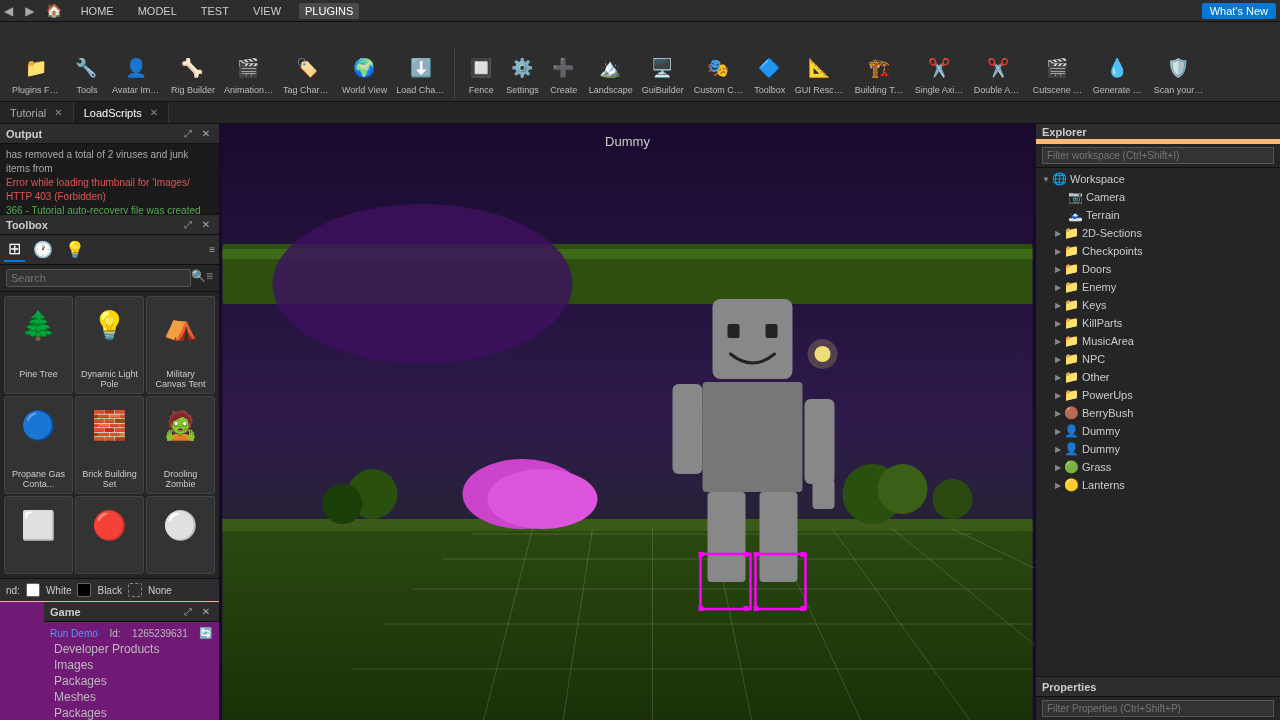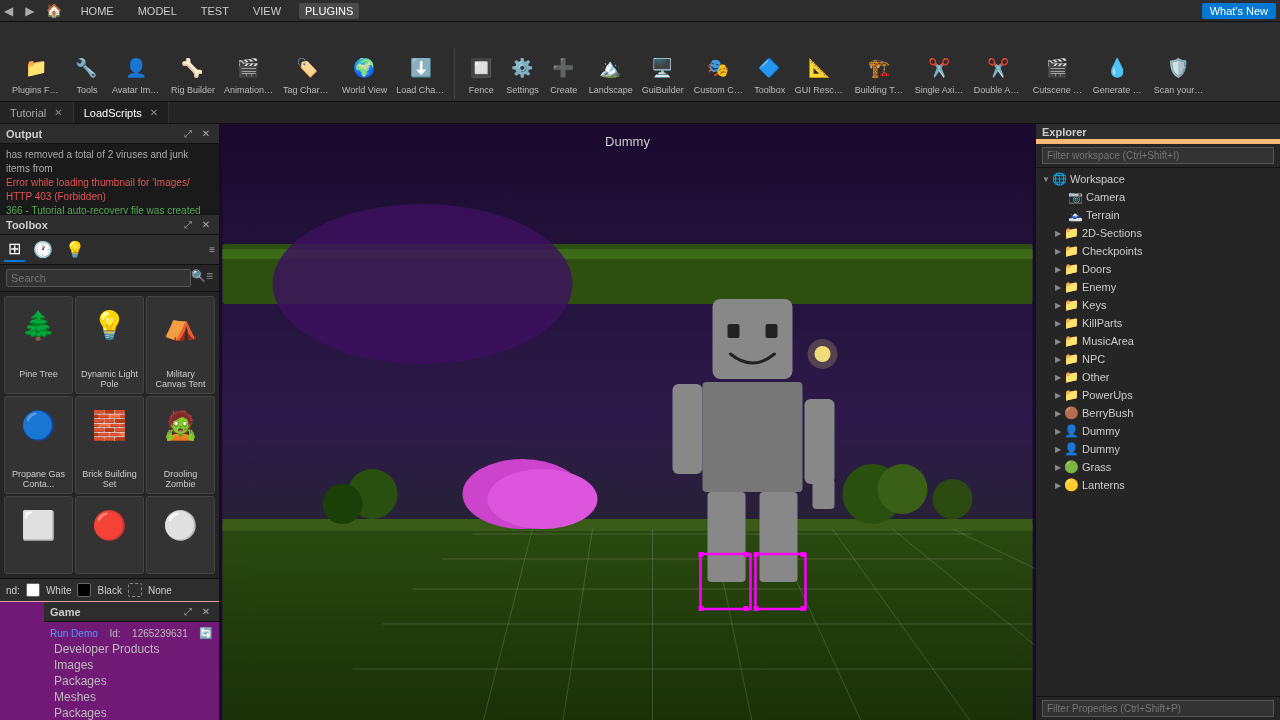"Properties" div { html: none -> <div> <span>Properties</span> </div> }
